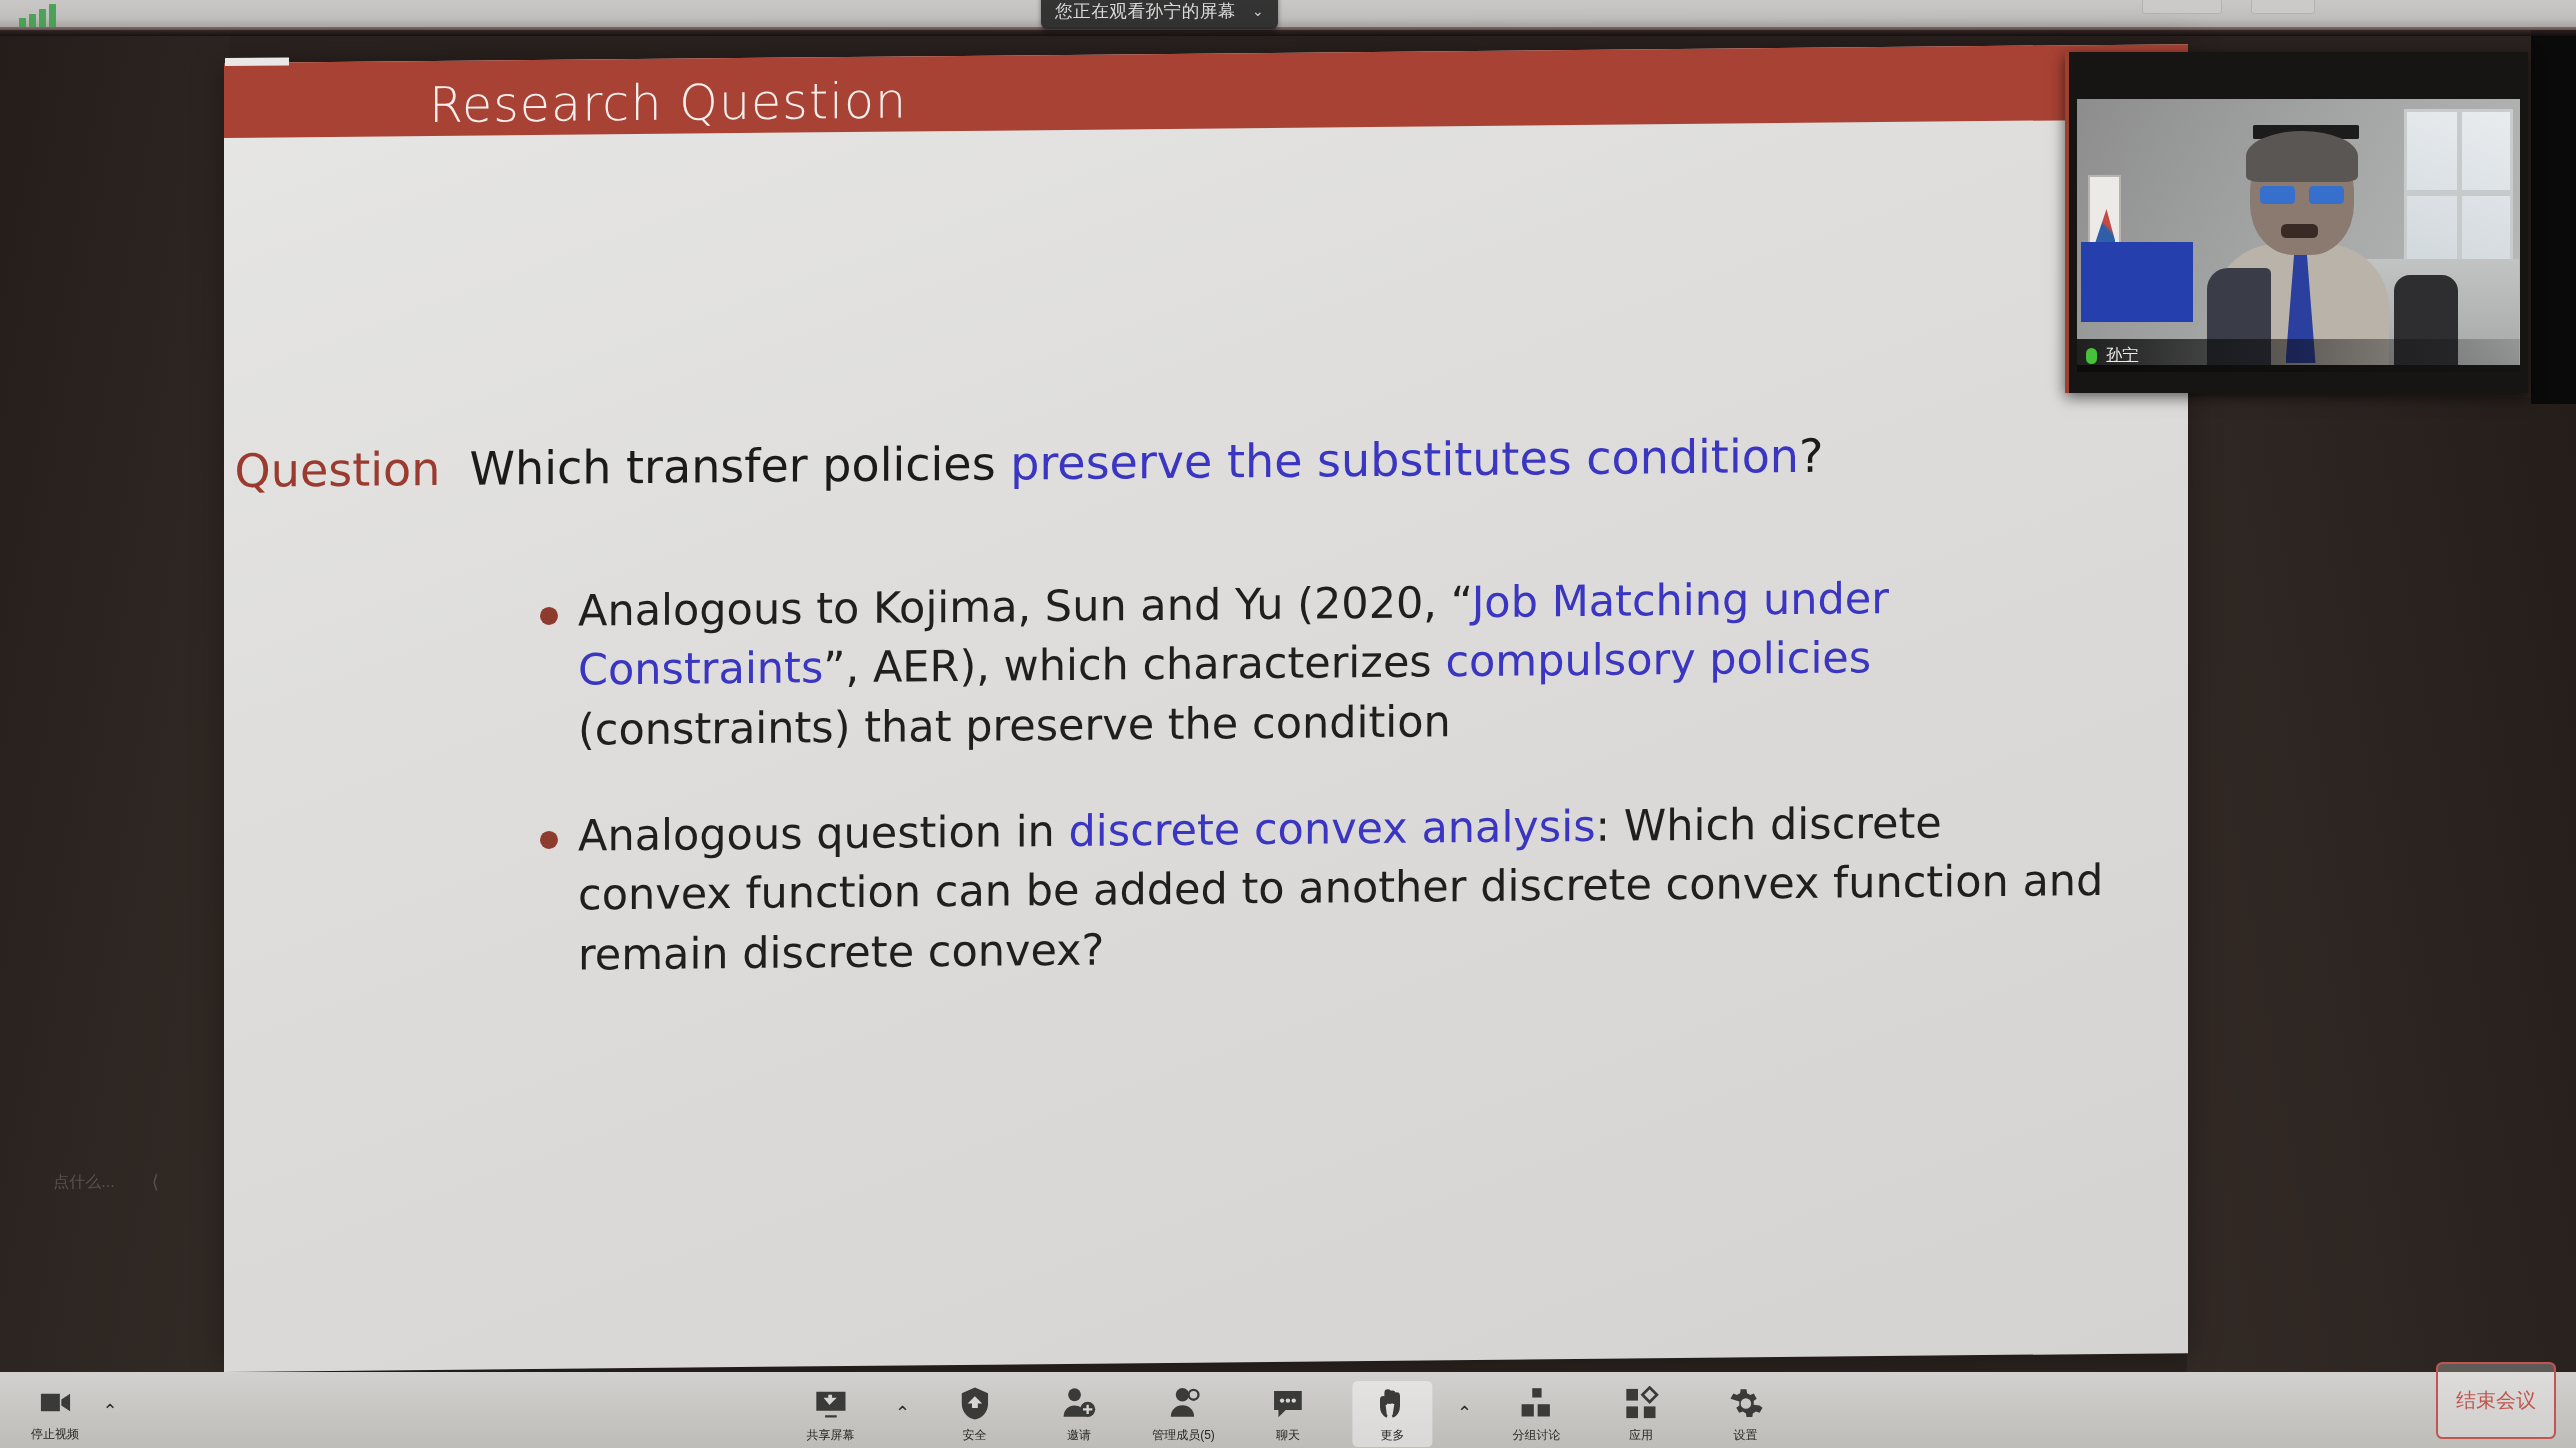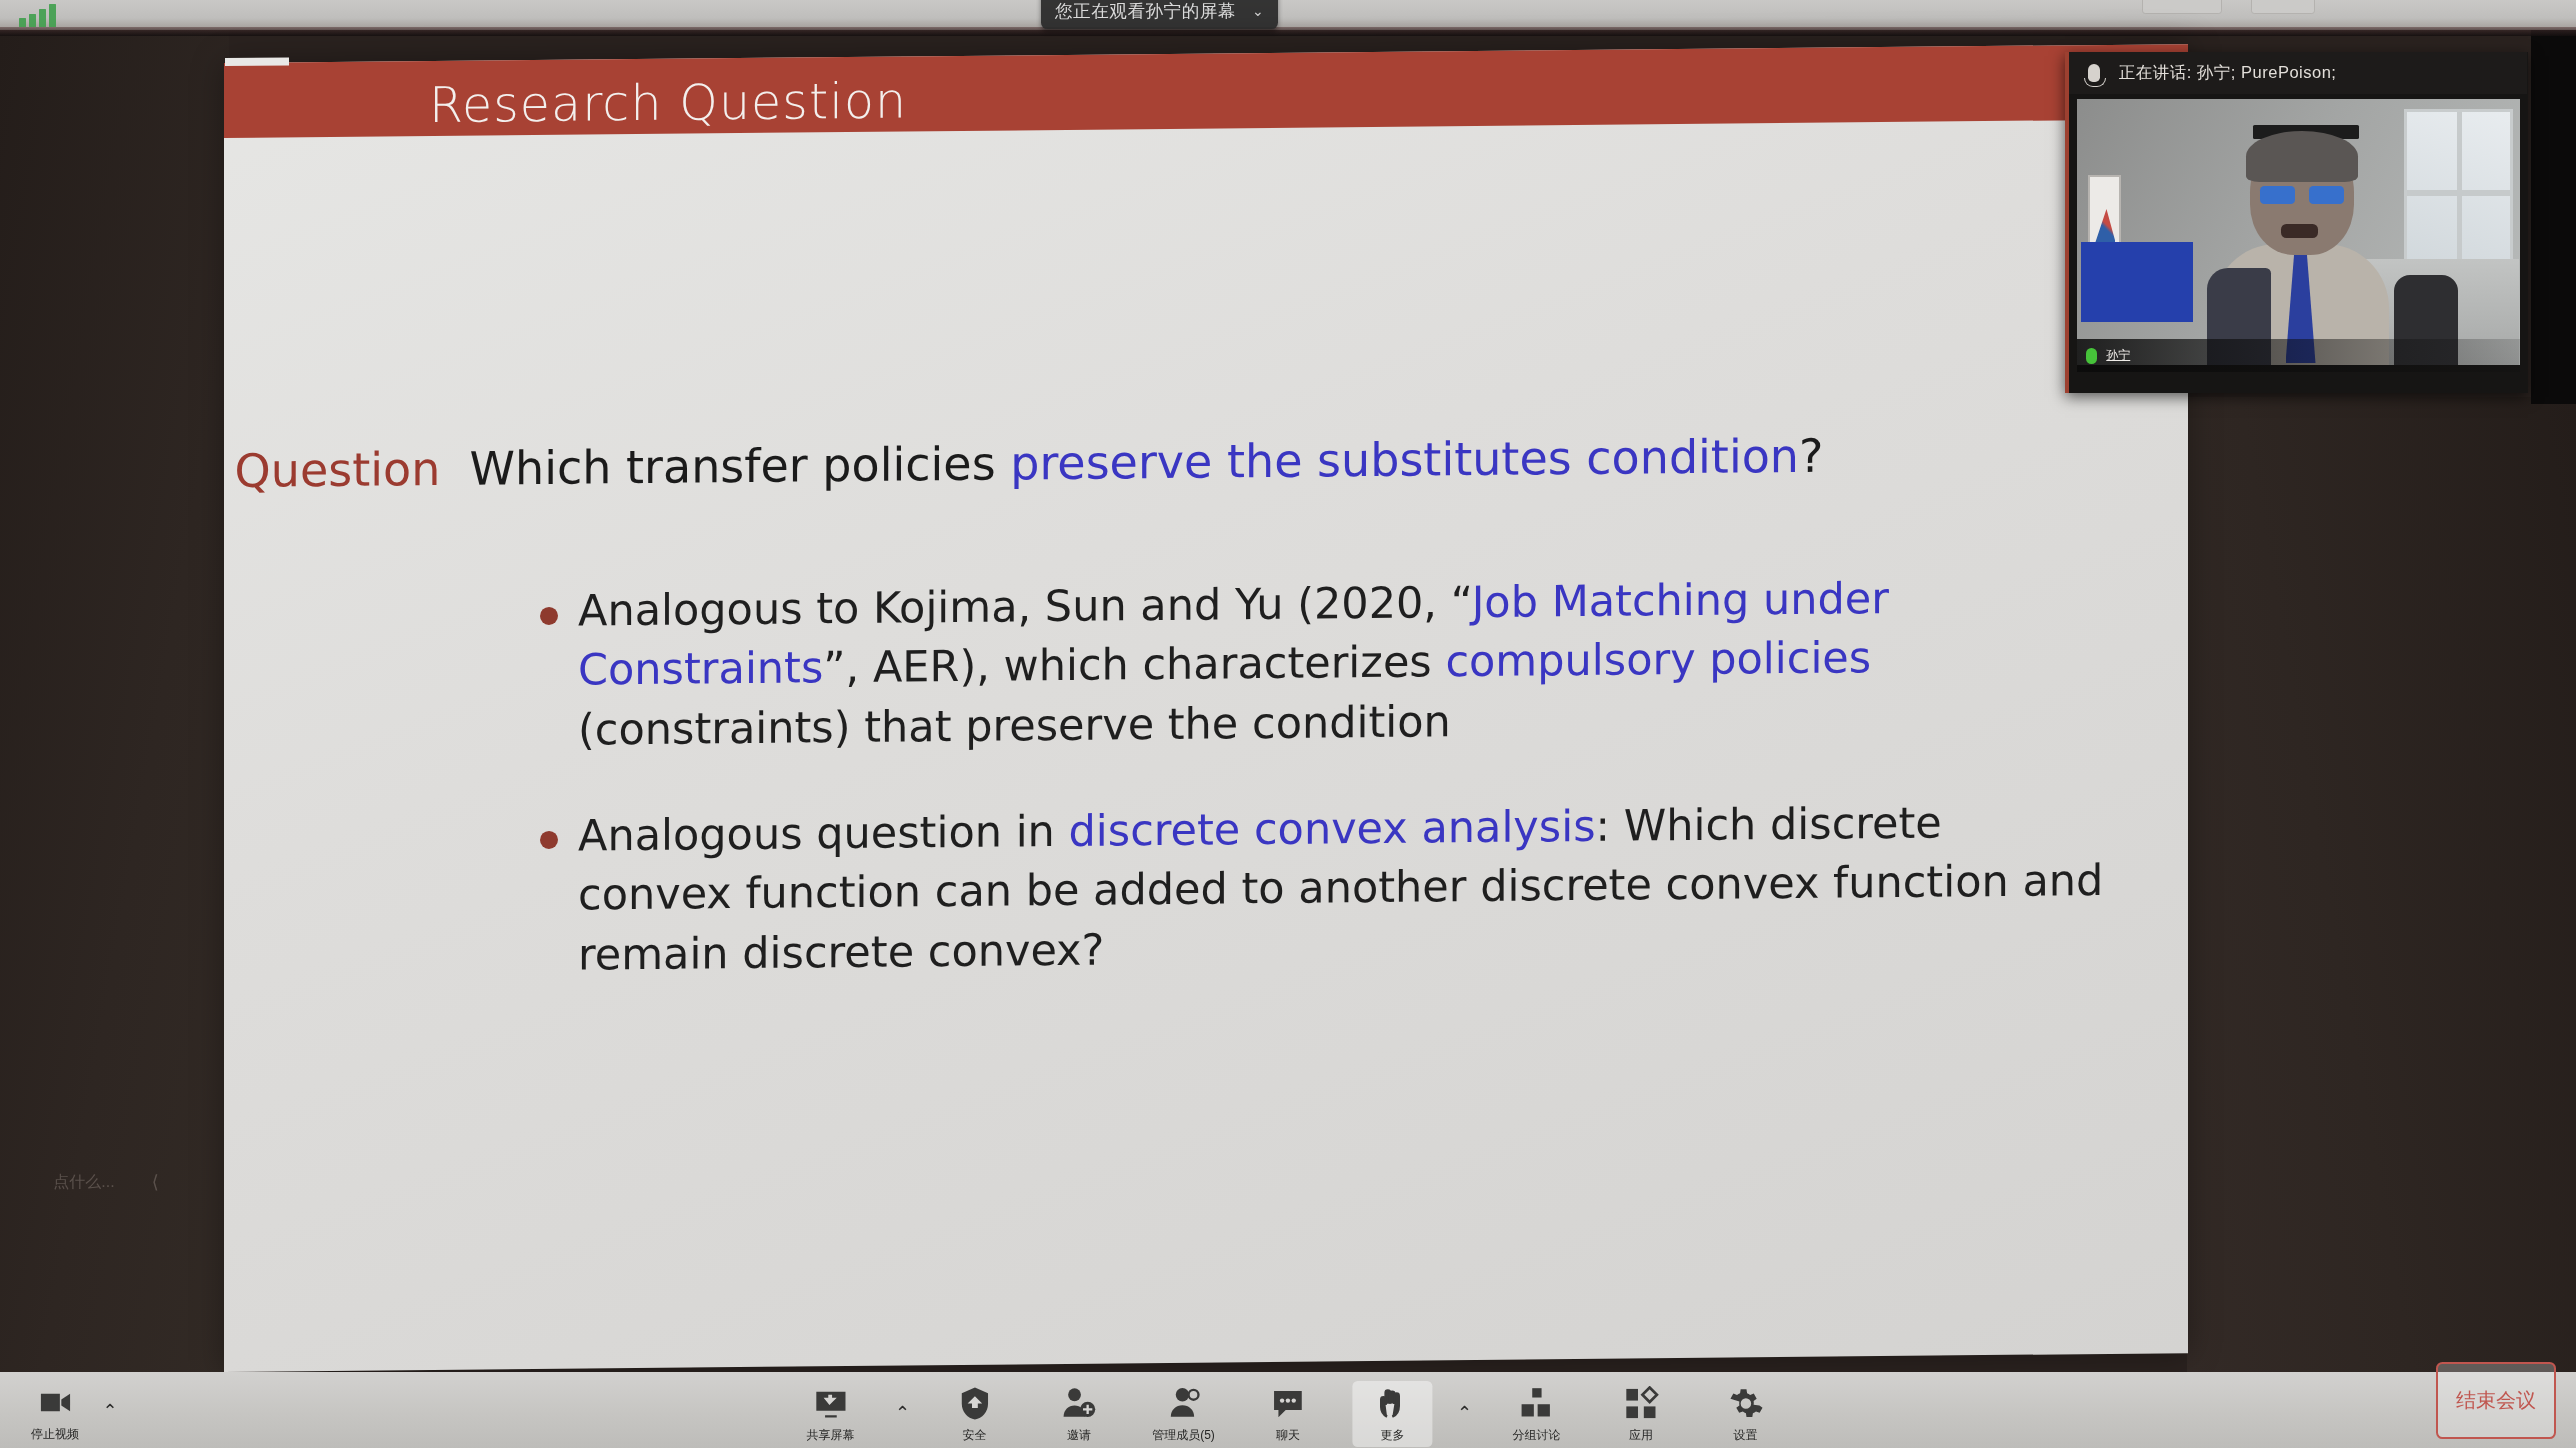"正在讲话: 孙宁; PurePoison;" div.video-strip { html: <div> <span></span> <span>正在讲话: 孙宁; PurePoison;</span> </div> -> none }
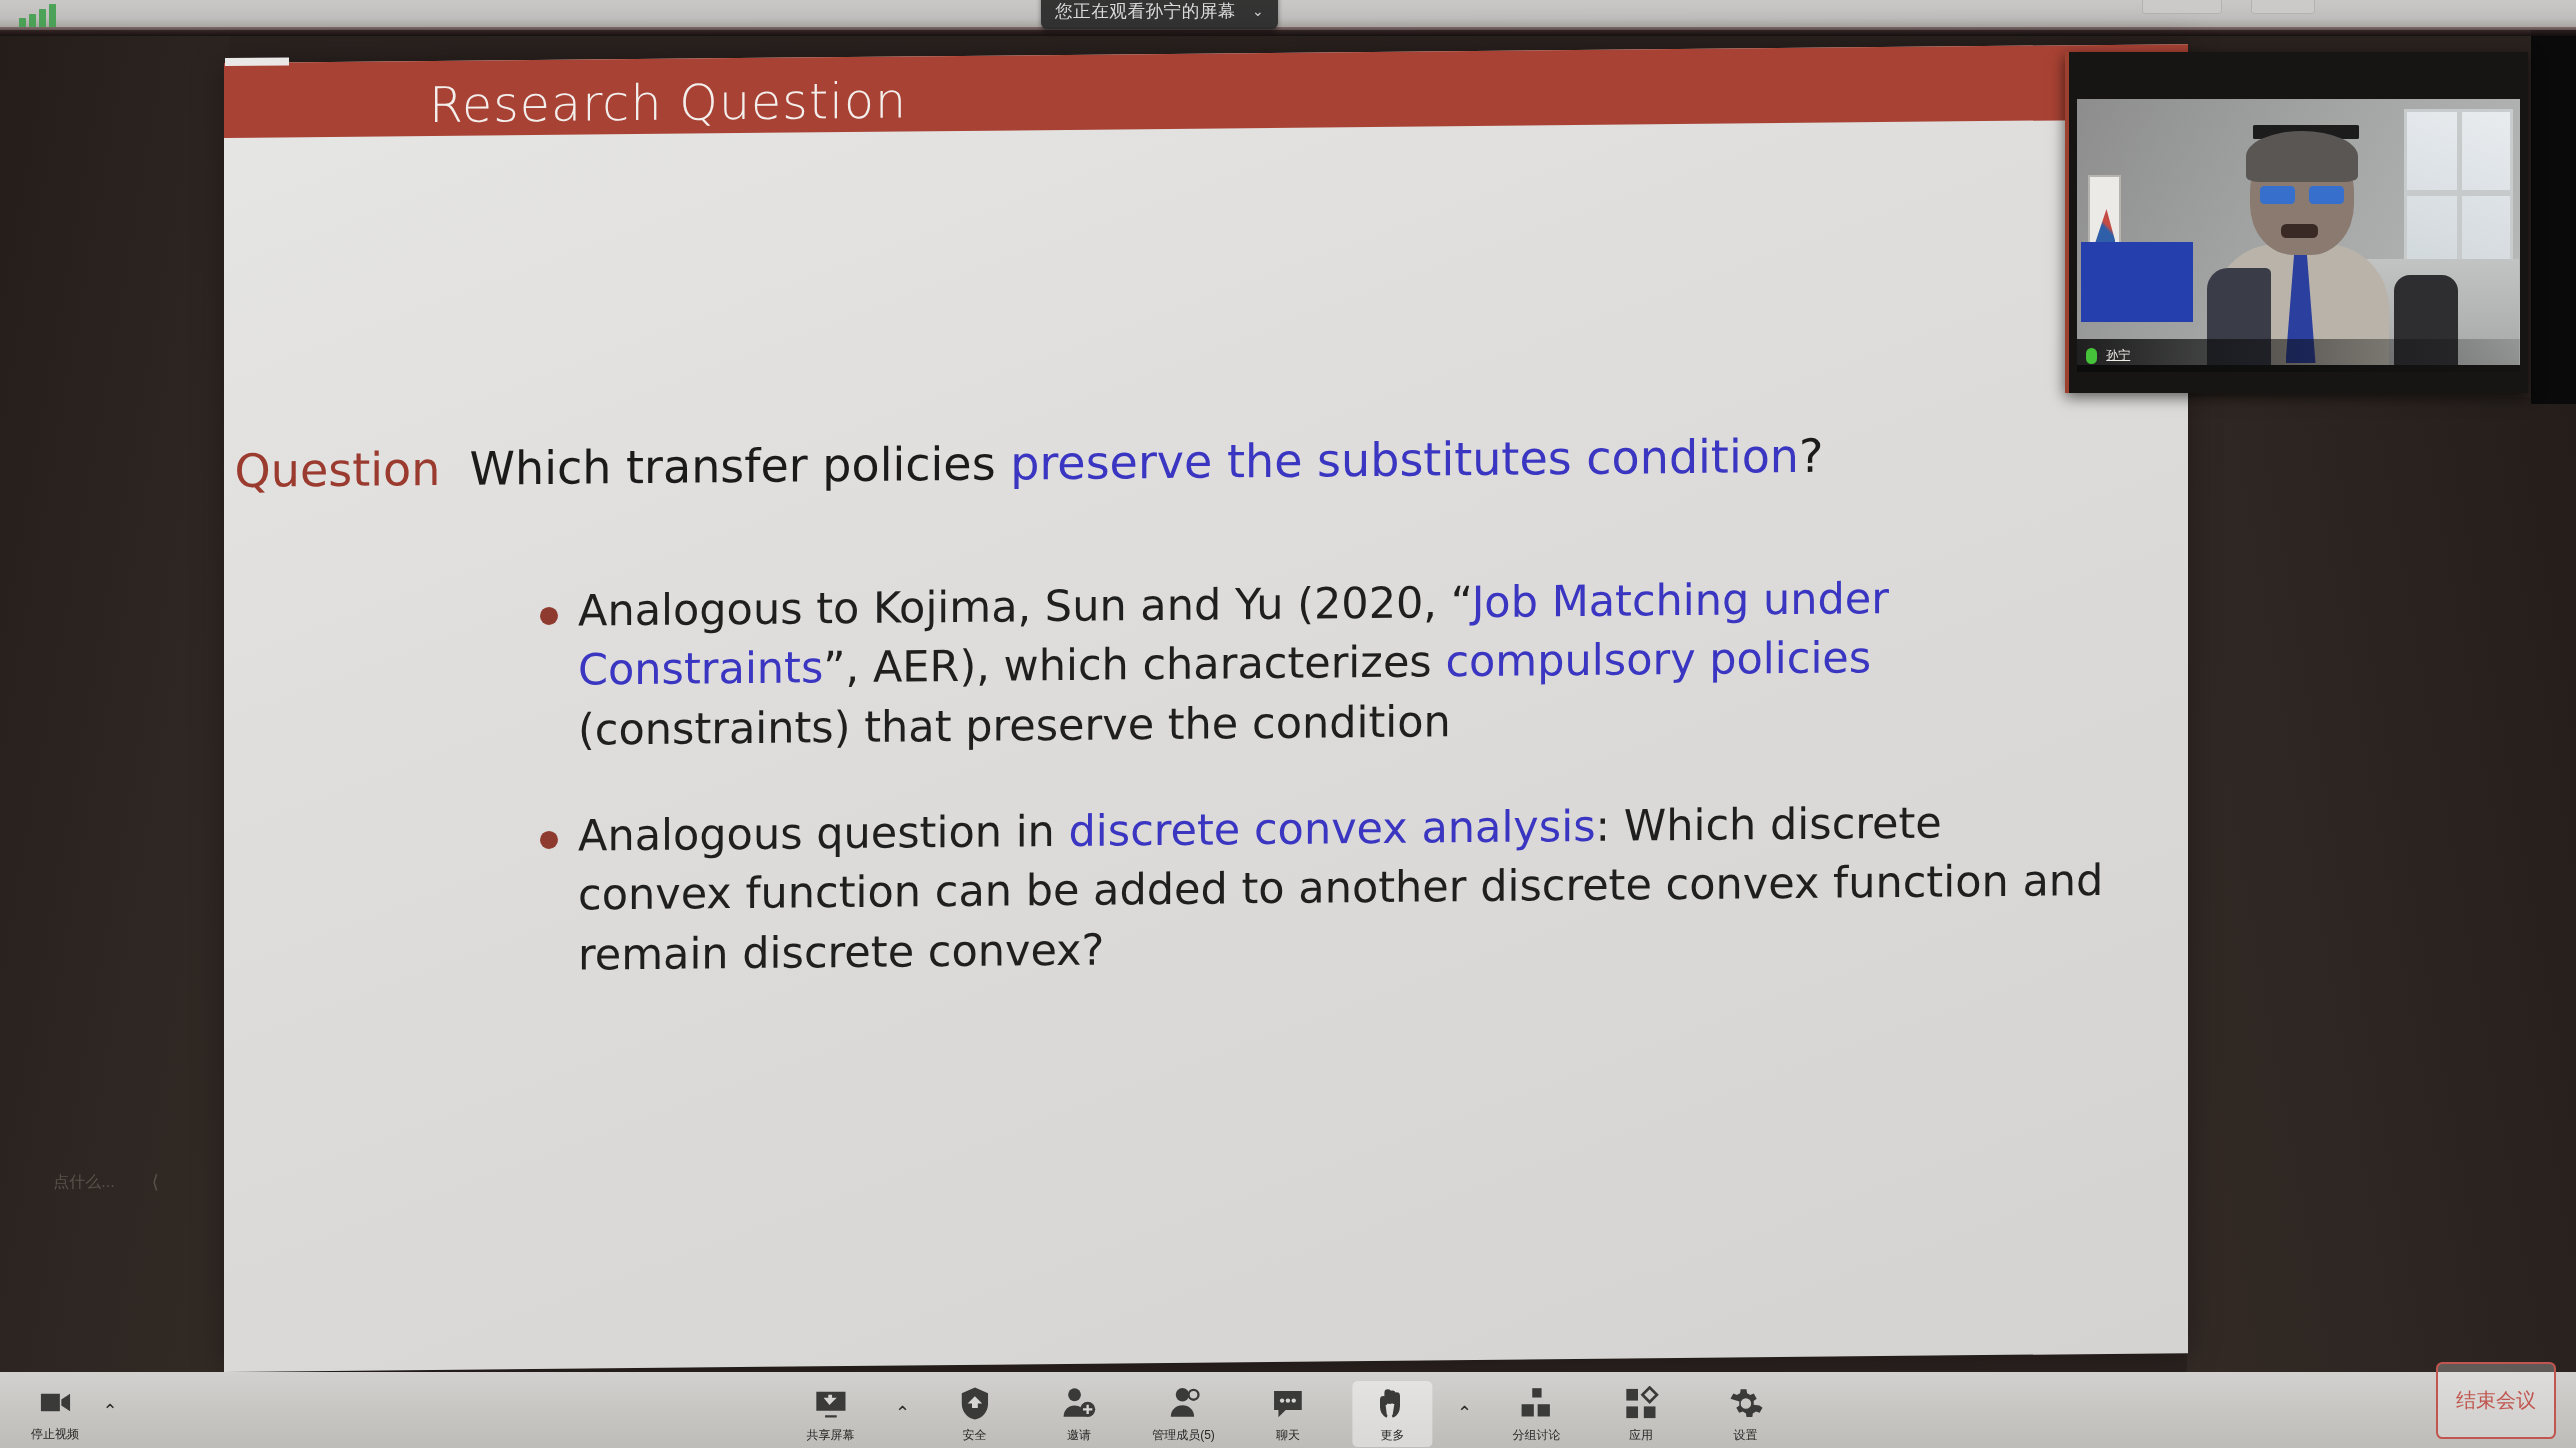"孙宁" .video-name { font-size: 12px -> 16px }
